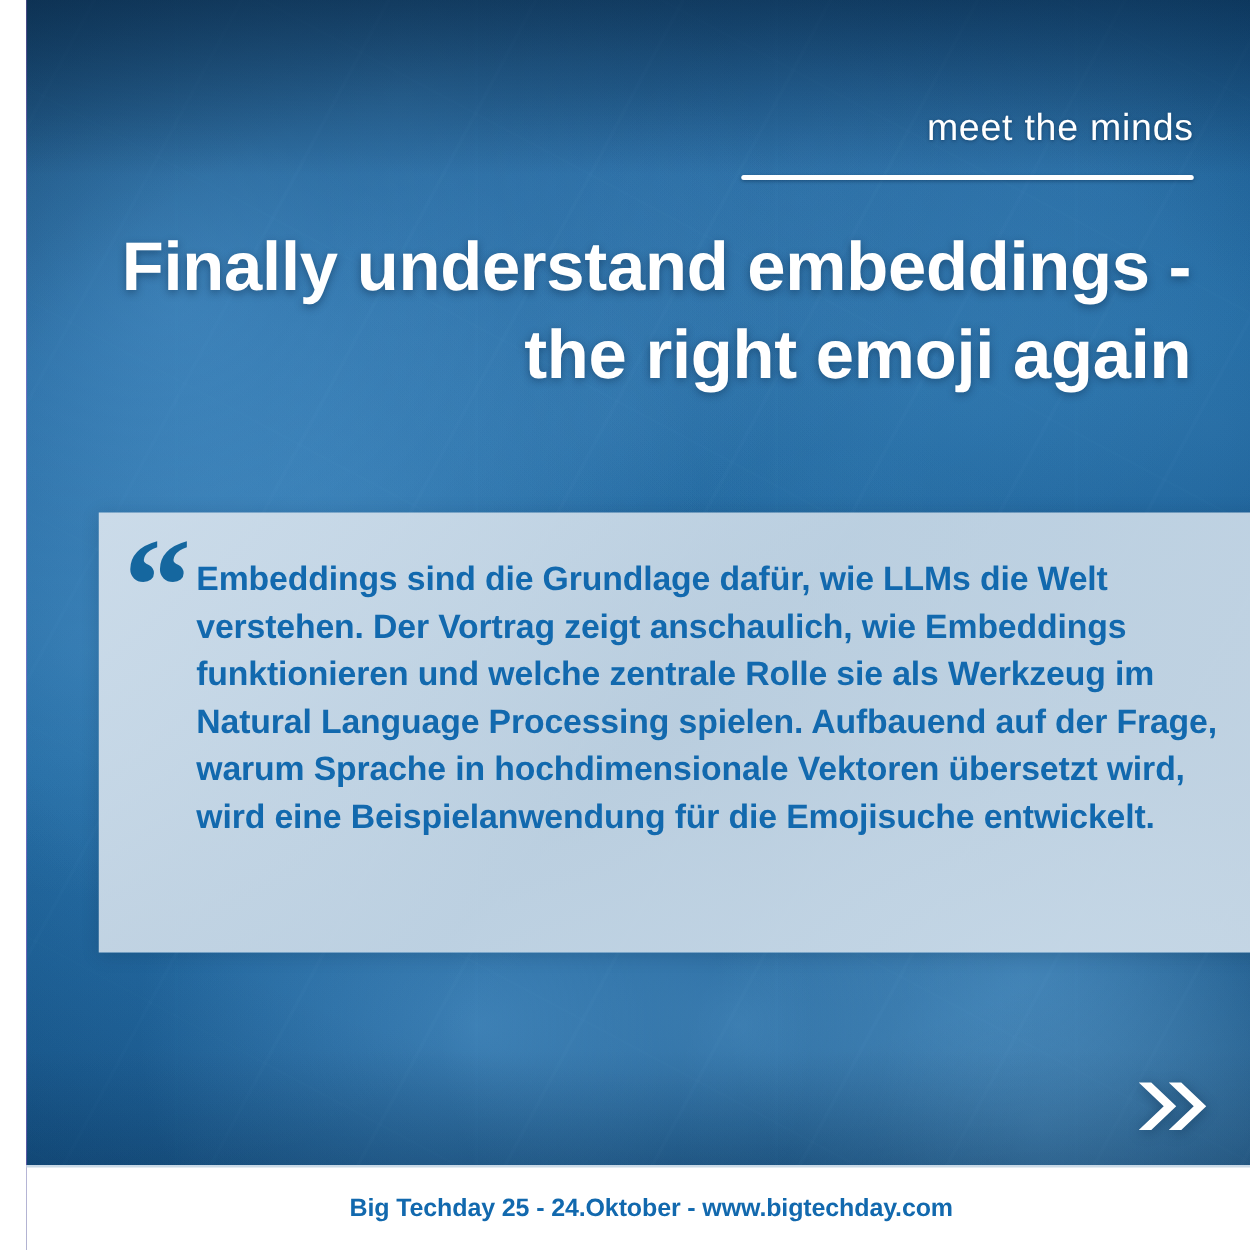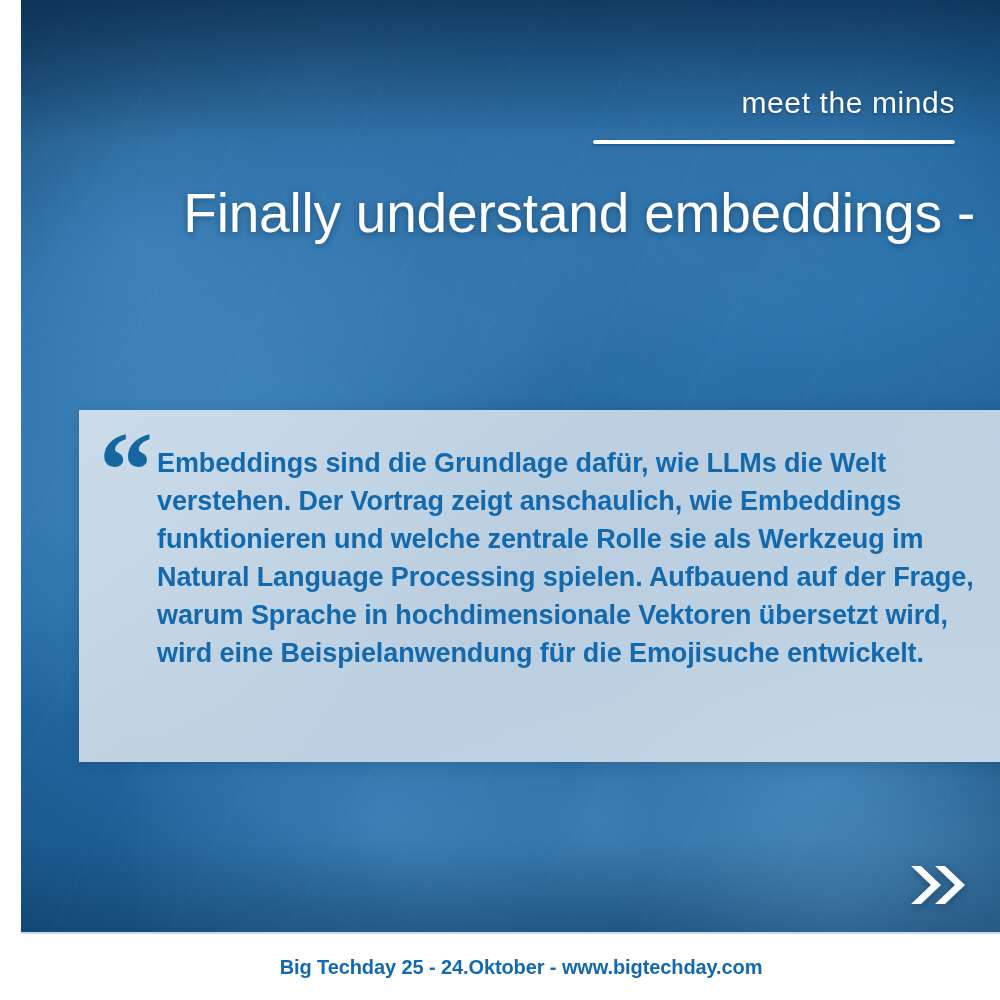"Finally understand embeddings -" .headline { font-weight: 400 -> 700; right: 46px -> 68px }
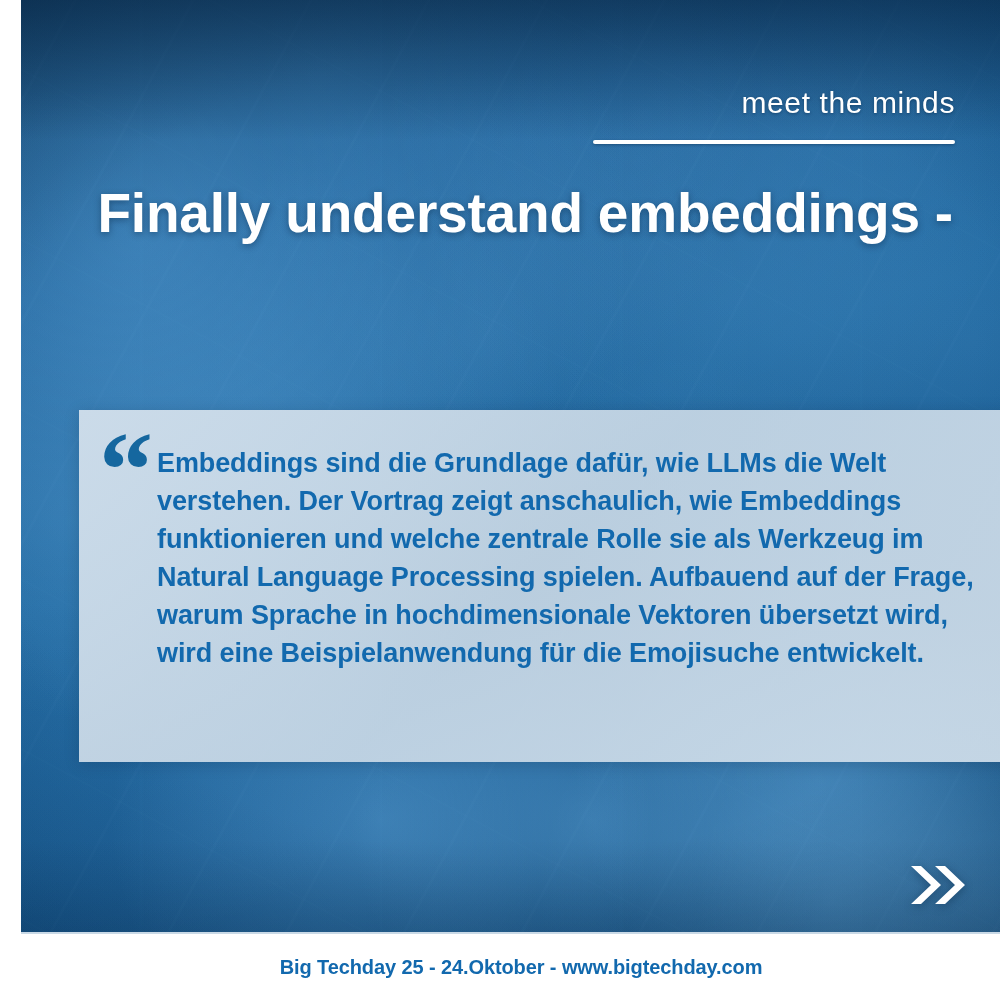"the right emoji again" span.hl-line { html: none -> <span>the right emoji again</span> }
